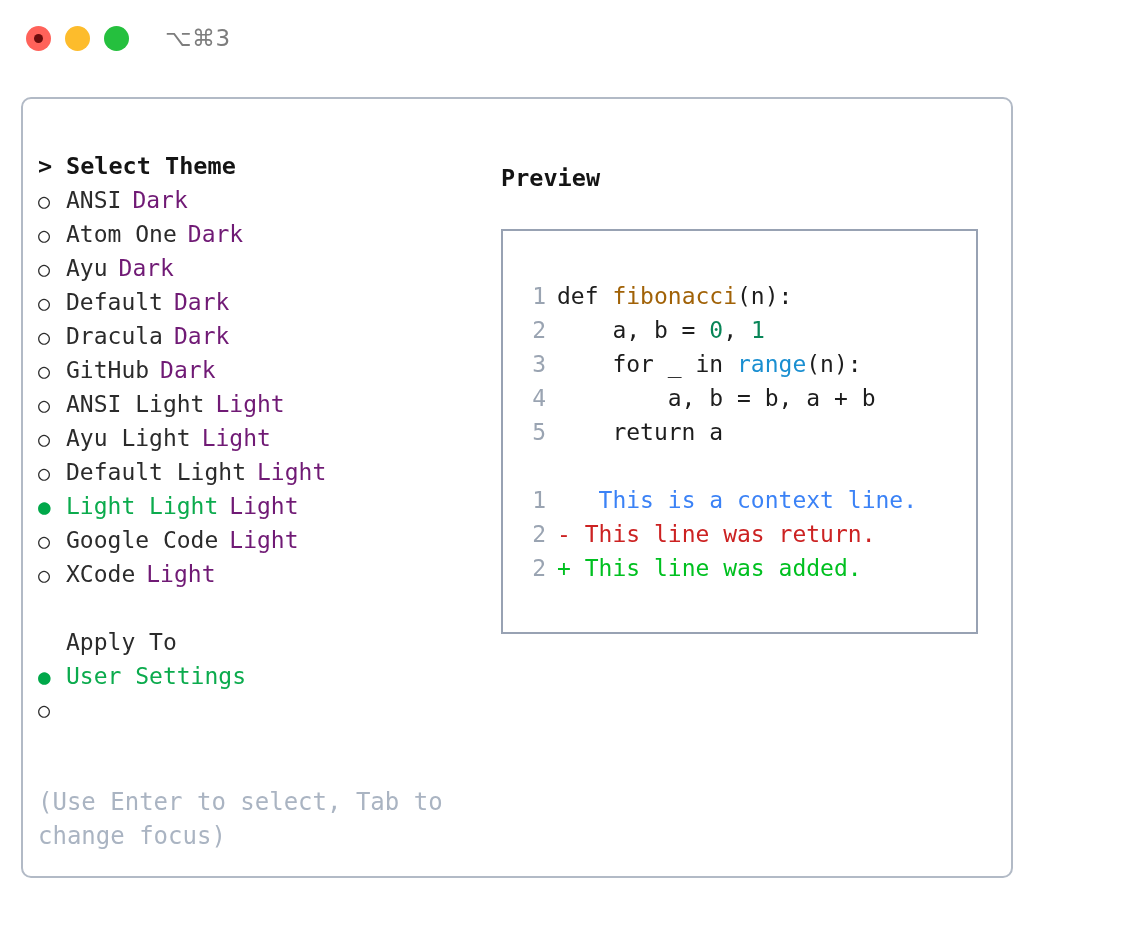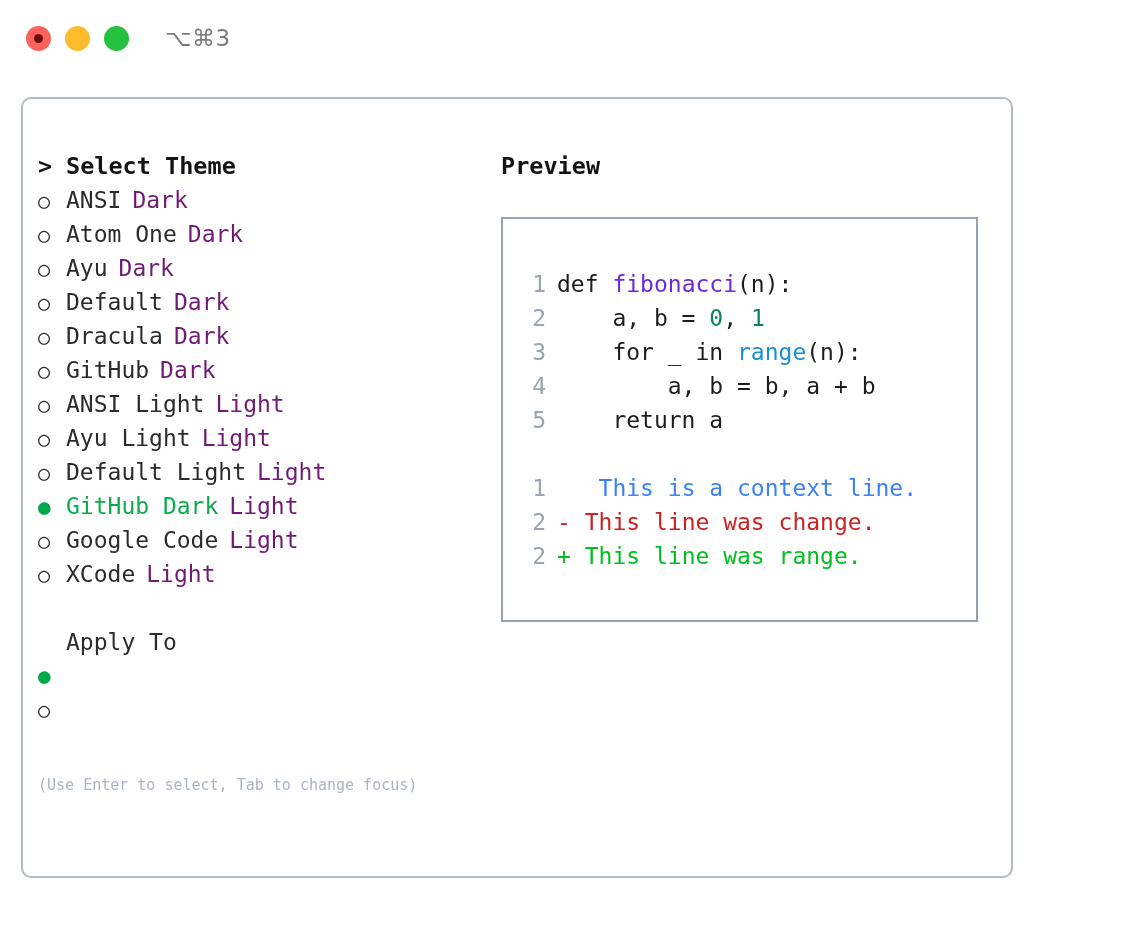"Preview" .right-col { top: 50px -> 62px }
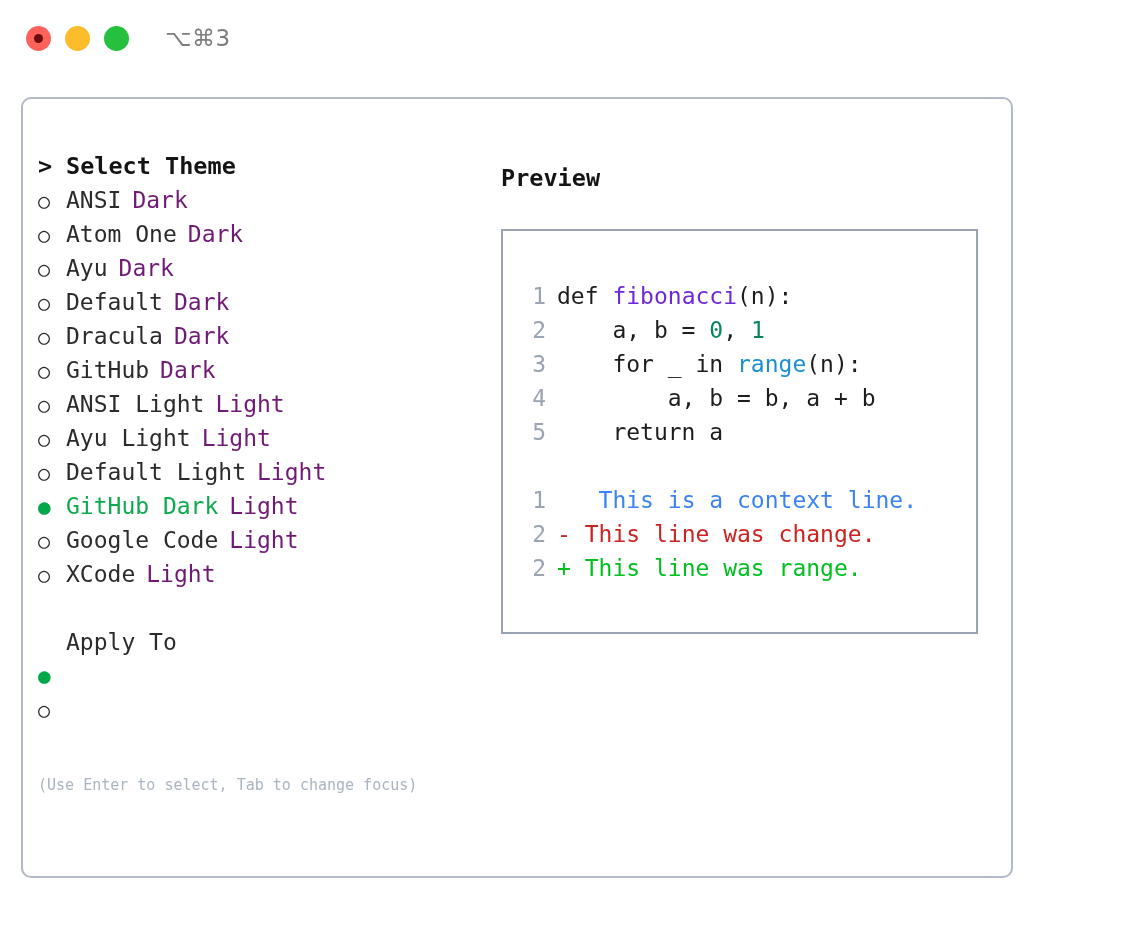"fibonacci" .tok-fn { color: #6d28d9 -> #a16207 }
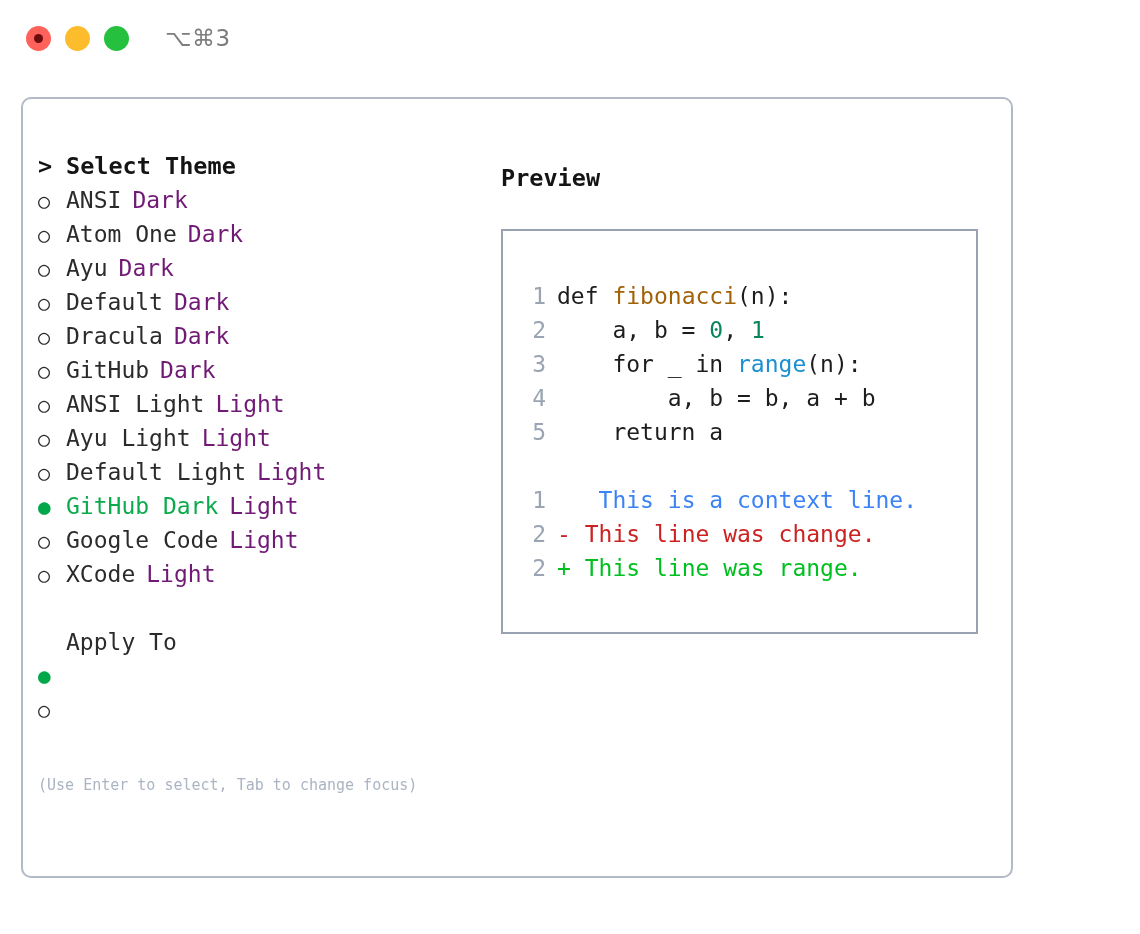"GitHub Dark" span.item-label { text: GitHub Dark -> Light Light }
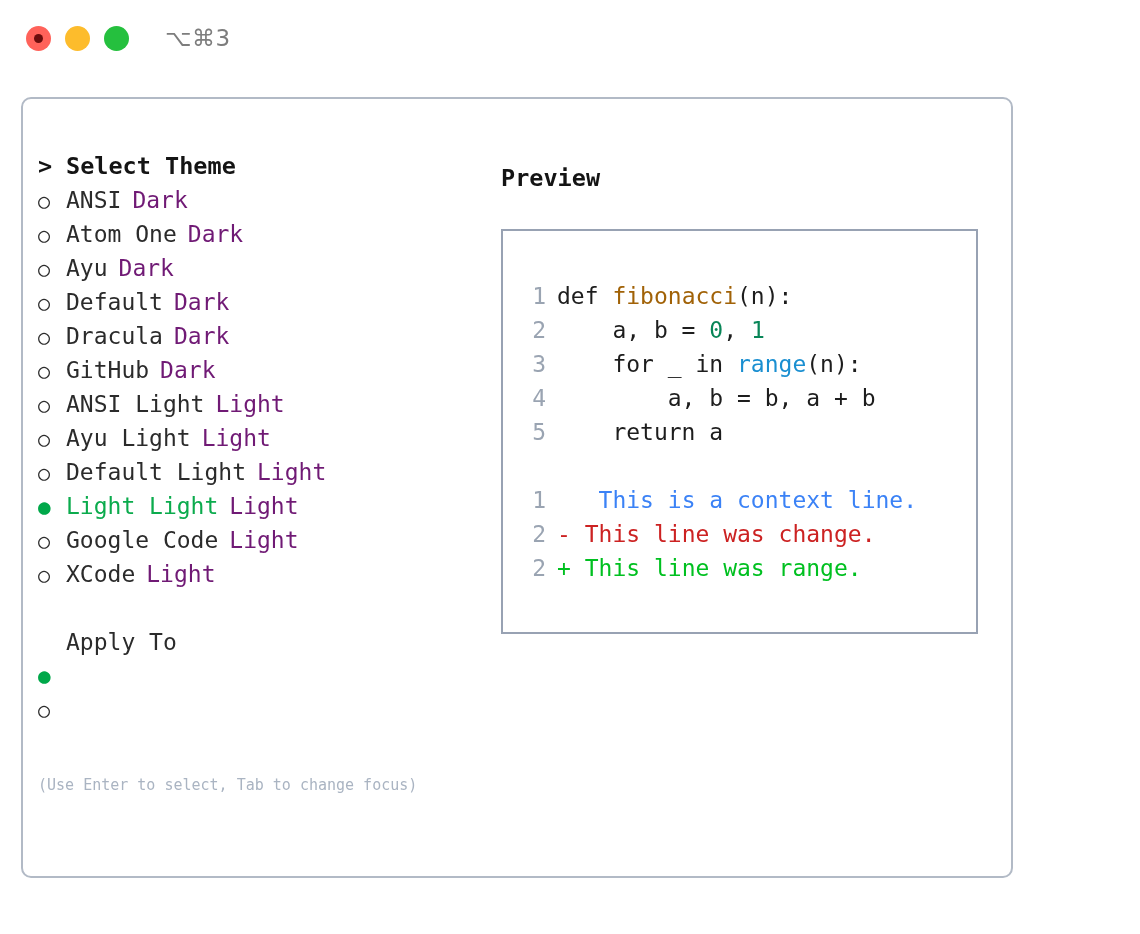"This line was change." span.diff-del { text: change -> return }
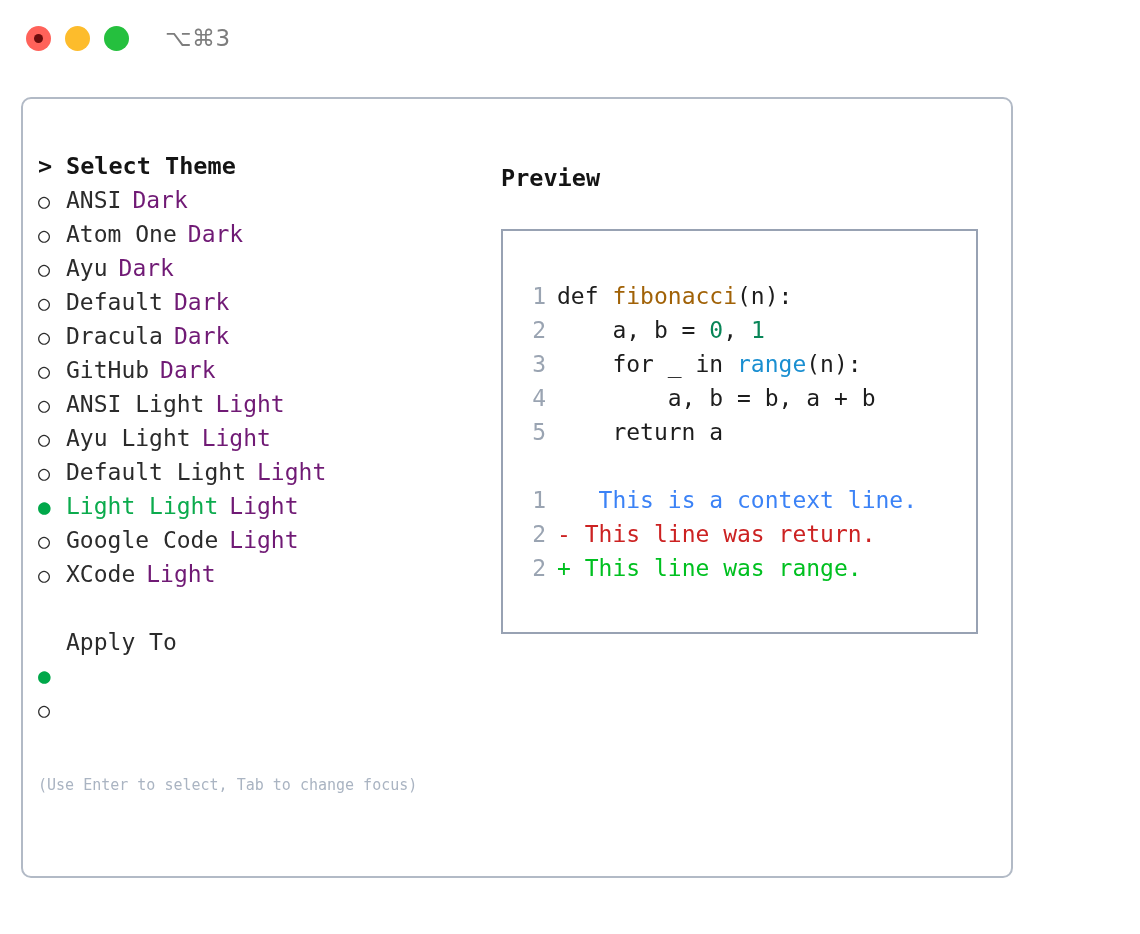"This line was range." span.diff-add { text: range -> added }
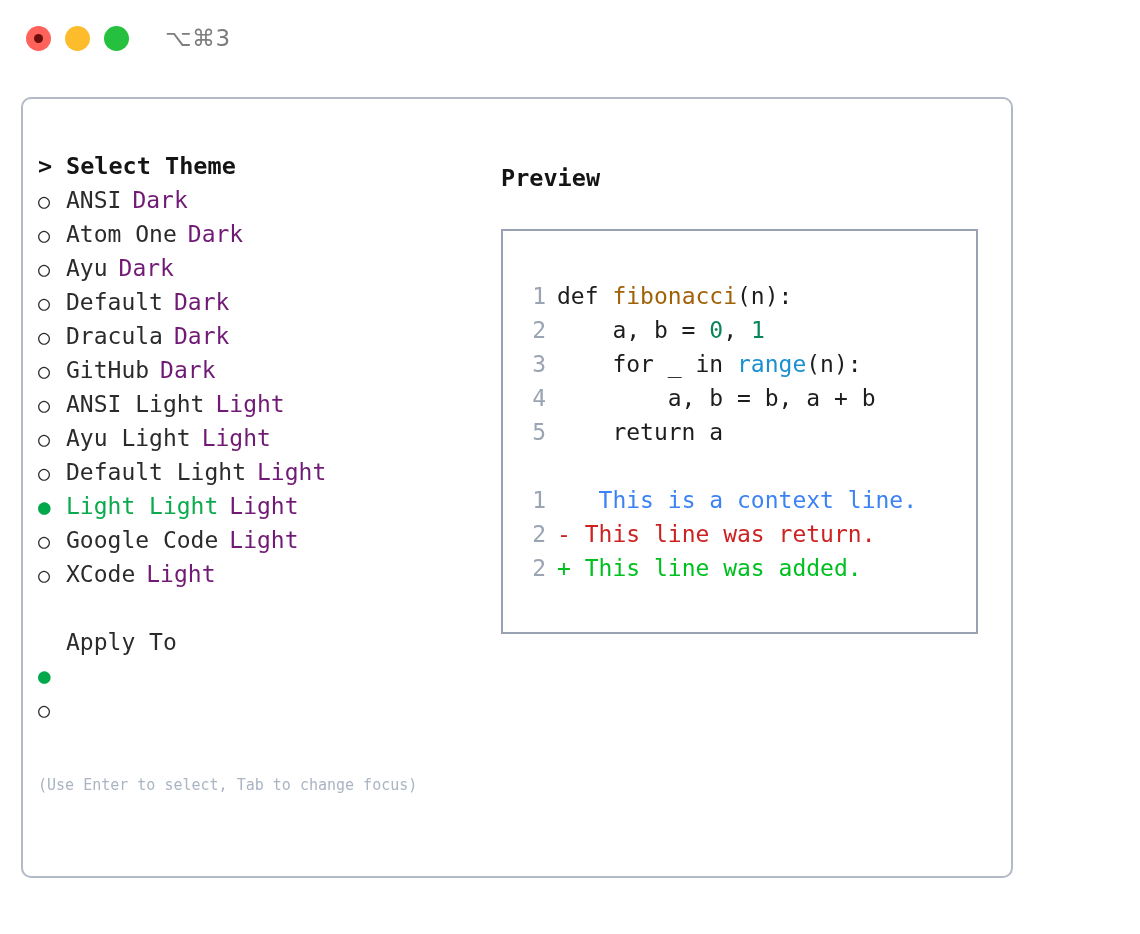"User Settings" span.item-label { html: none -> <span>User Settings</span> }
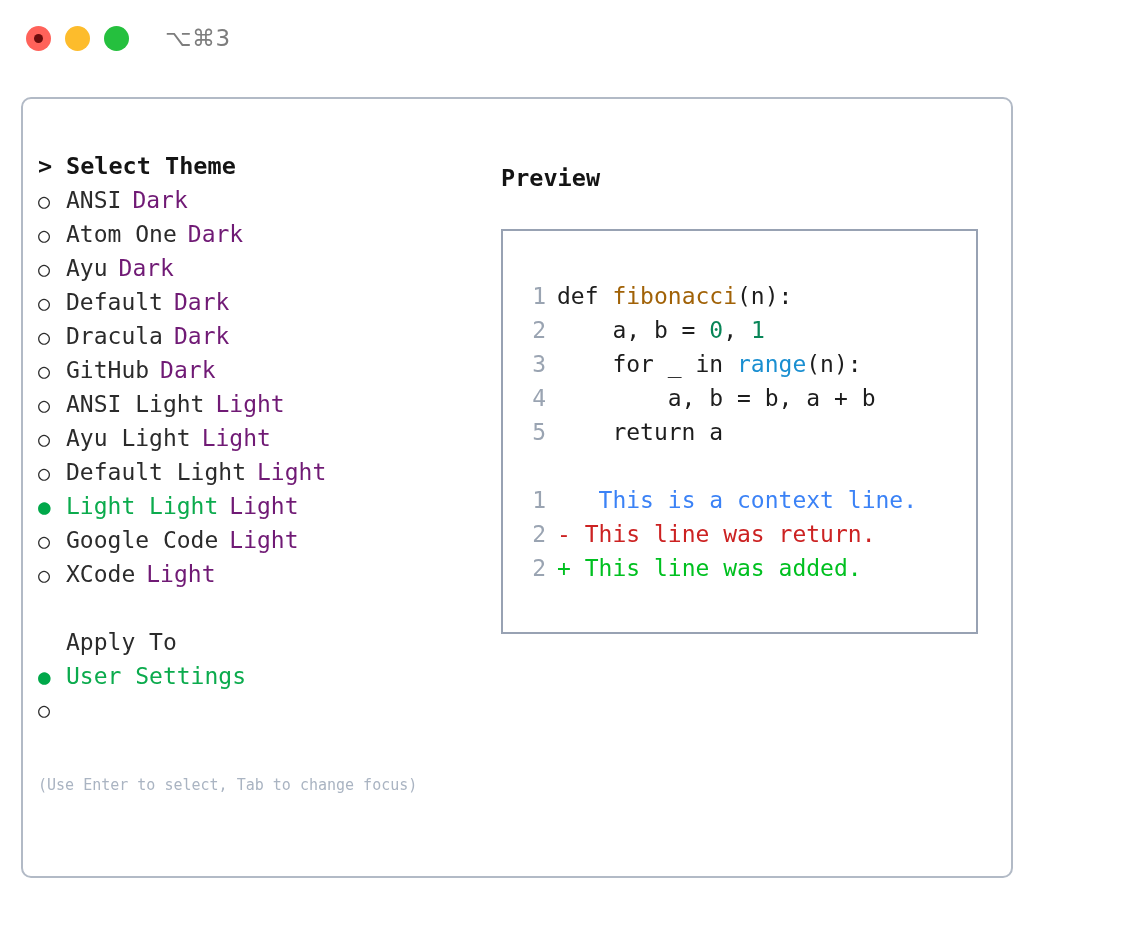"(Use Enter to select, Tab" .hint { font-size: 15px -> 24px; line-height: 48px -> 34px; margin-top: none -> 24px }
